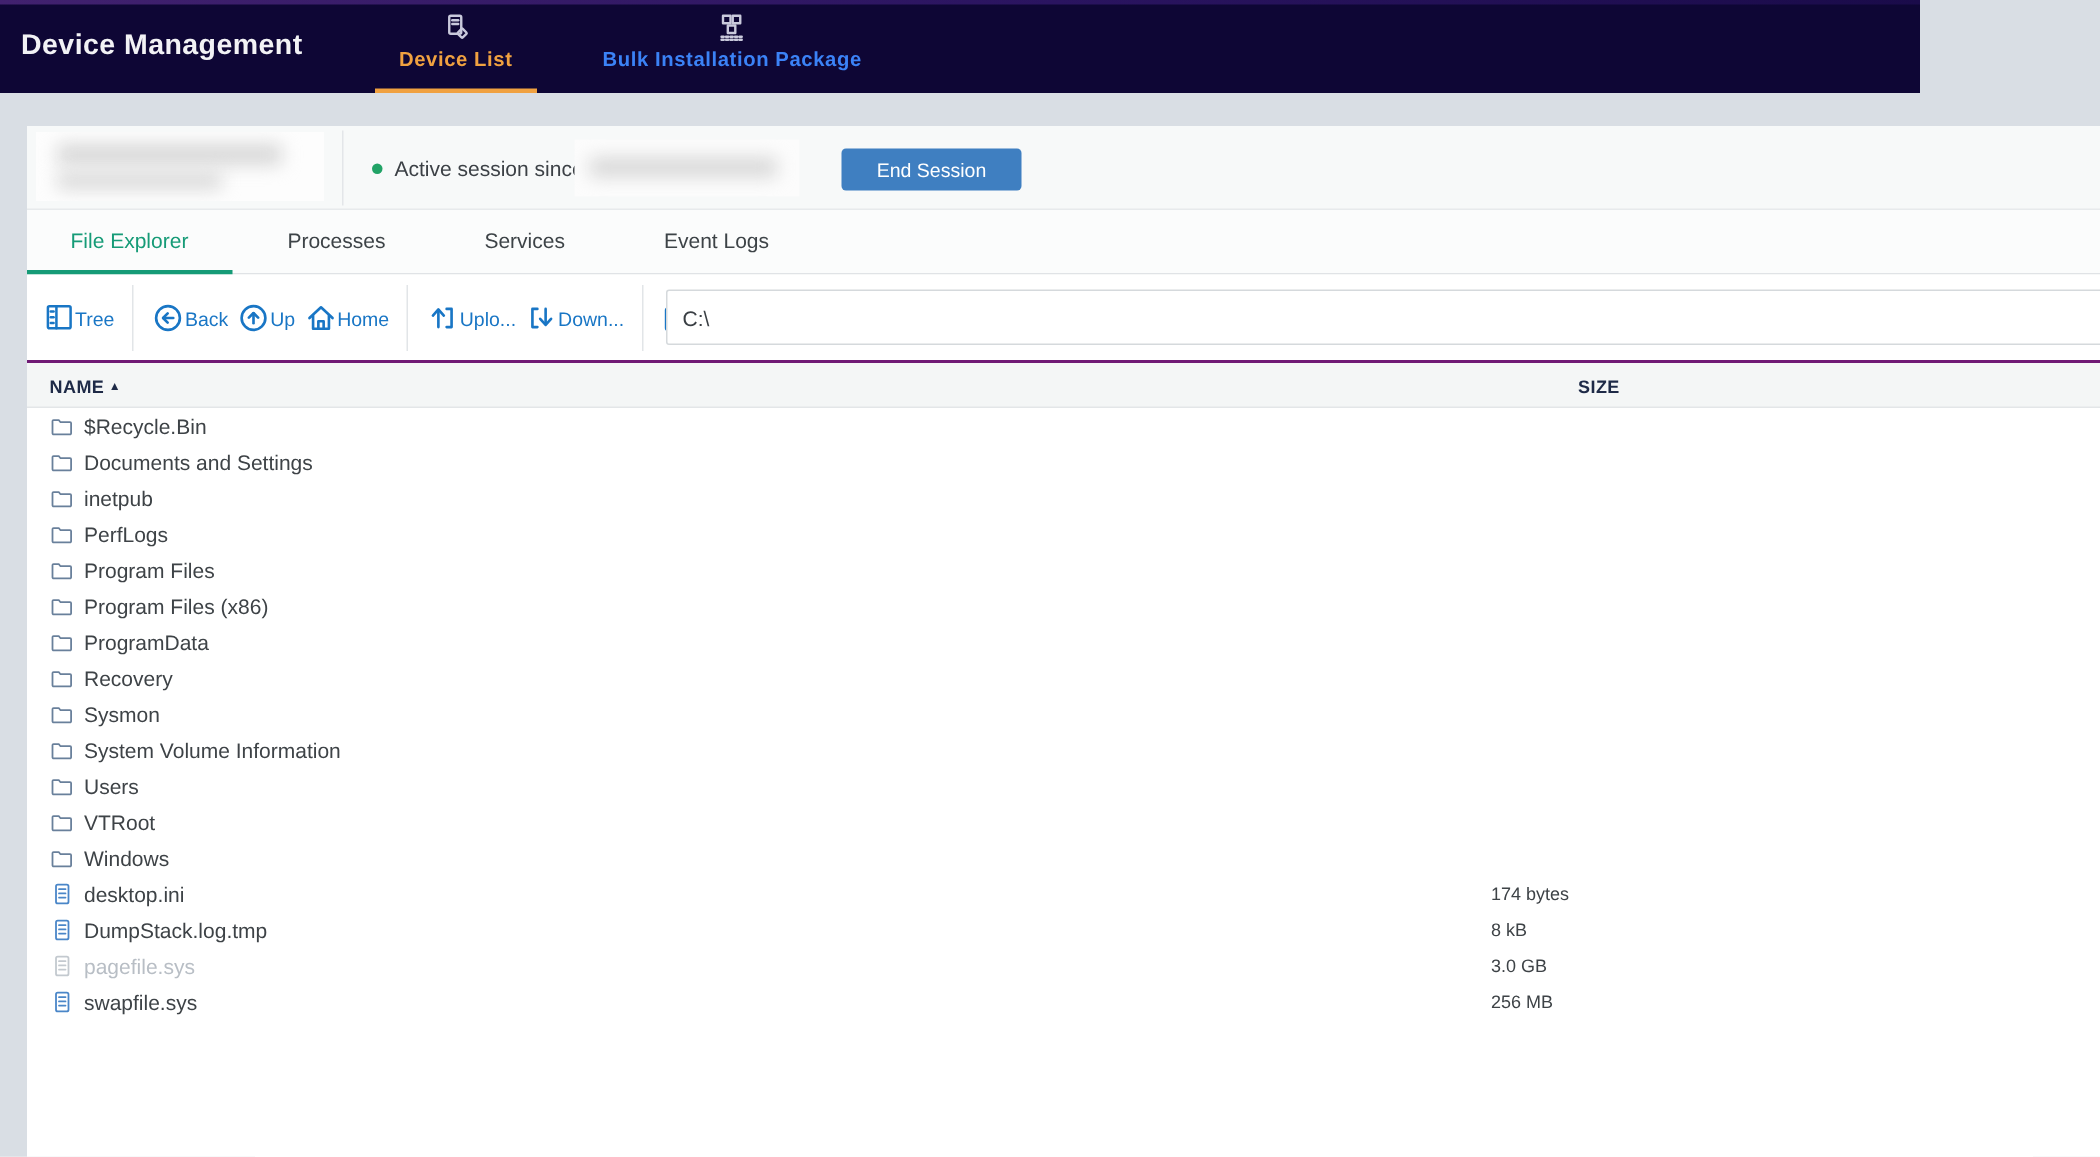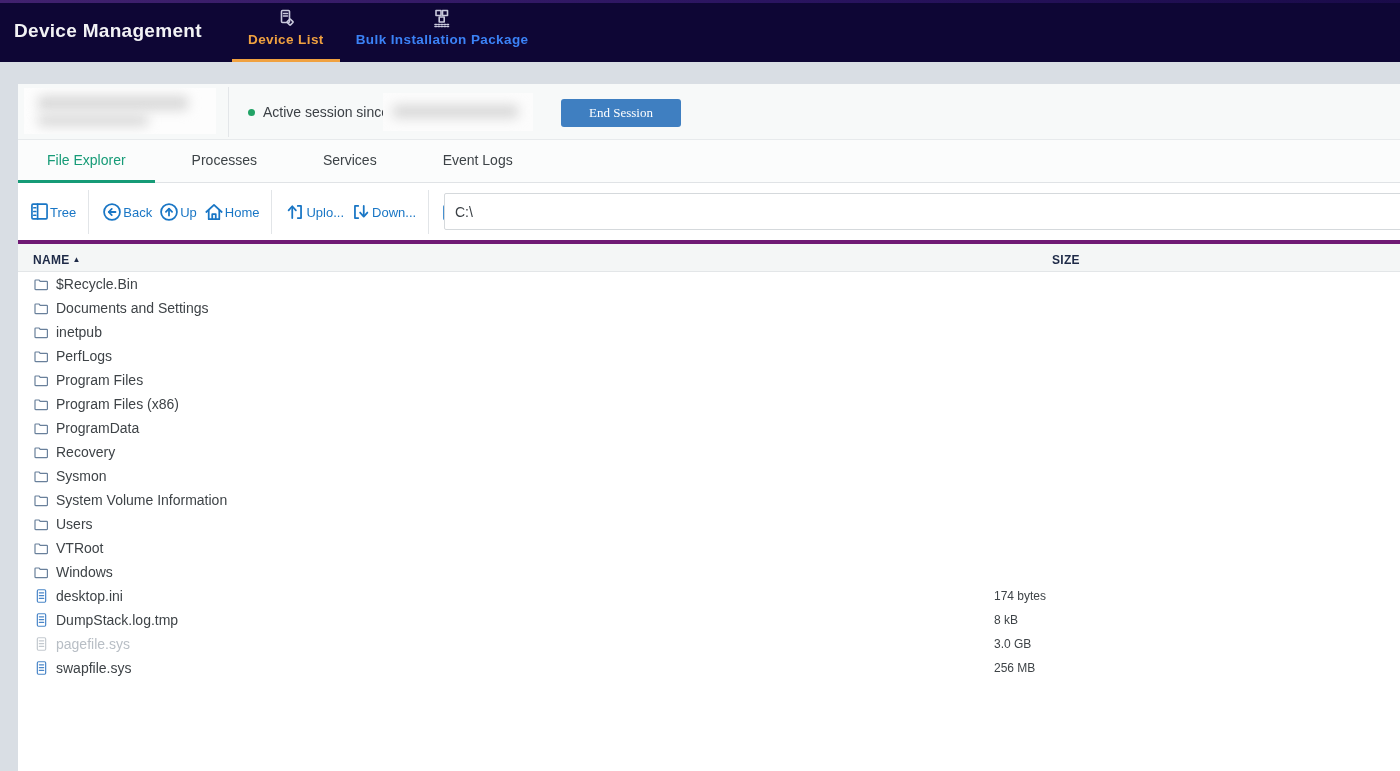"Device Management" .topbar { width: 1400px -> 1280px }
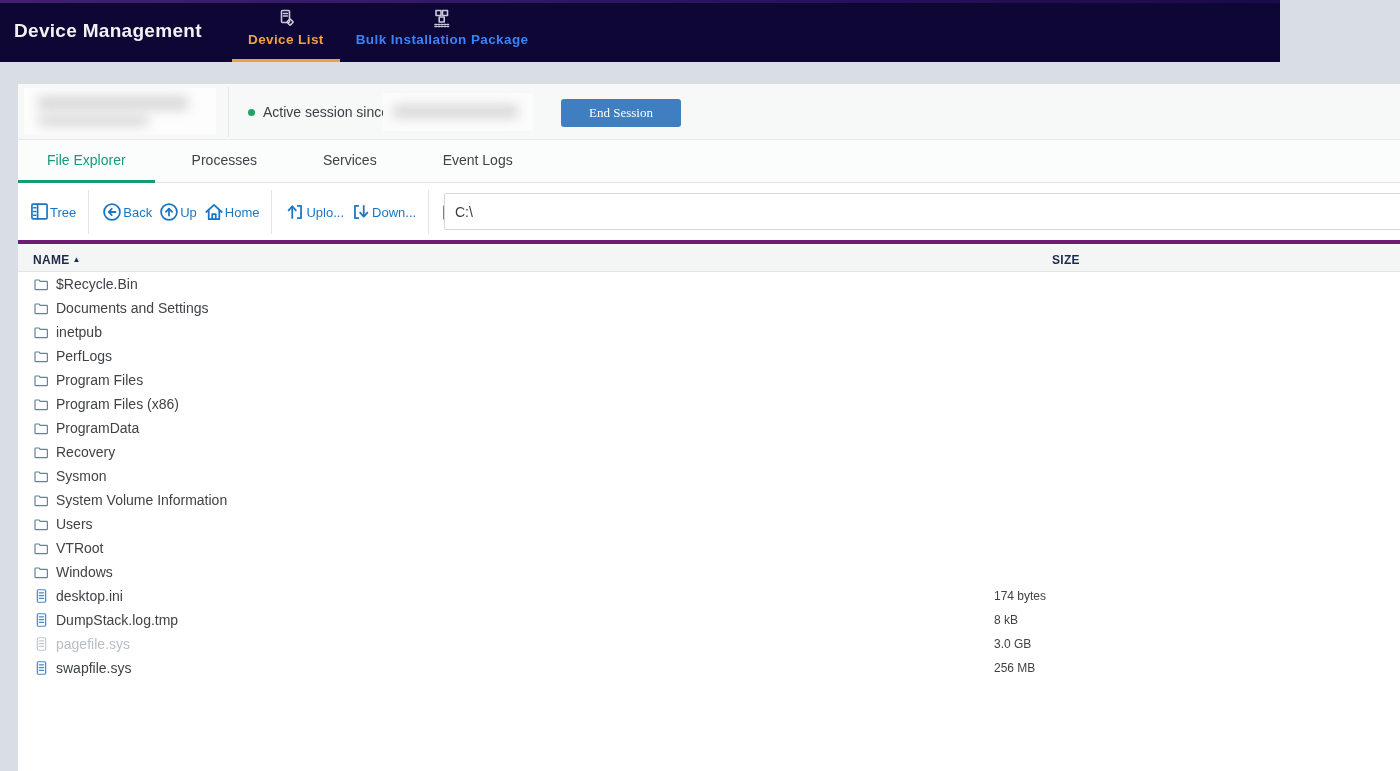"Device List" .hdr-tabs { gap: none -> 28px; left: 232px -> 250px }
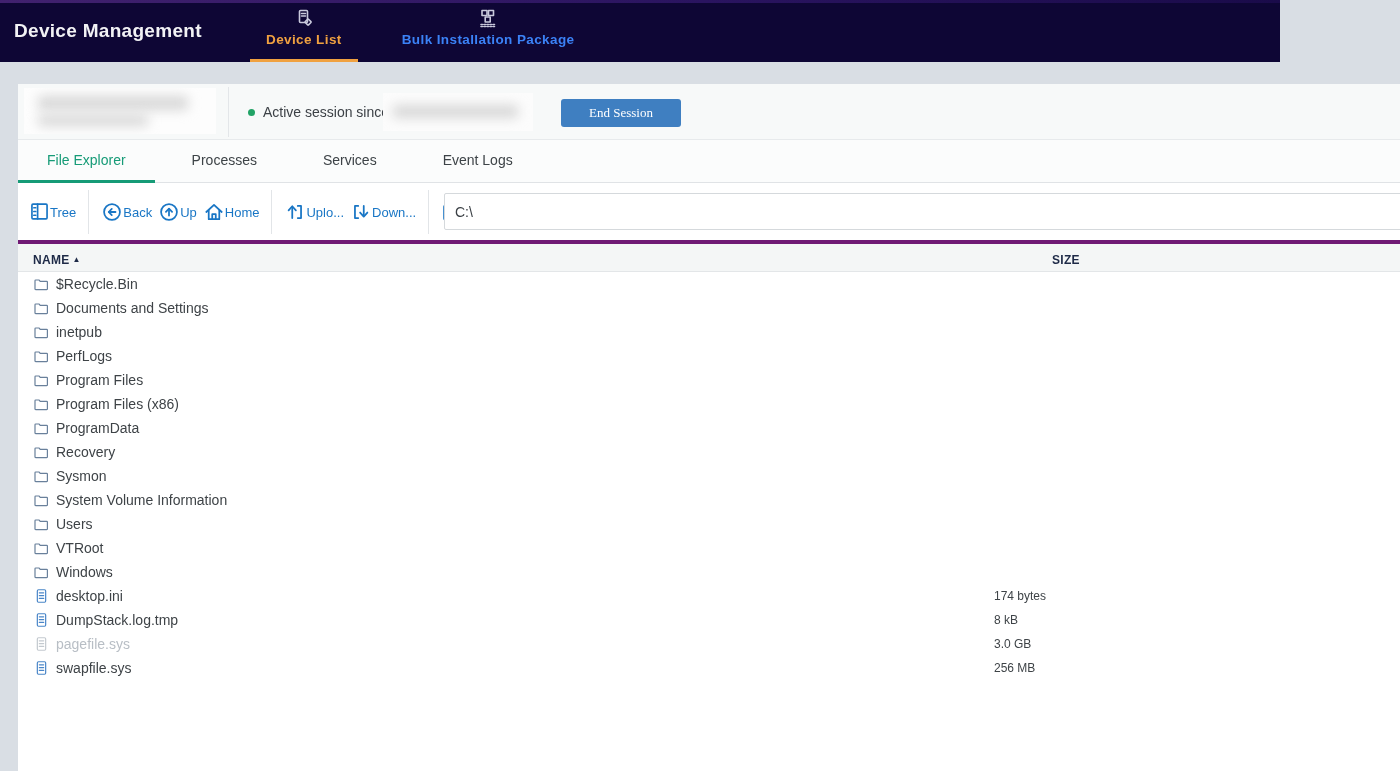"End Session" .end-btn { font-family: Liberation Serif, serif -> Liberation Sans, sans-serif }
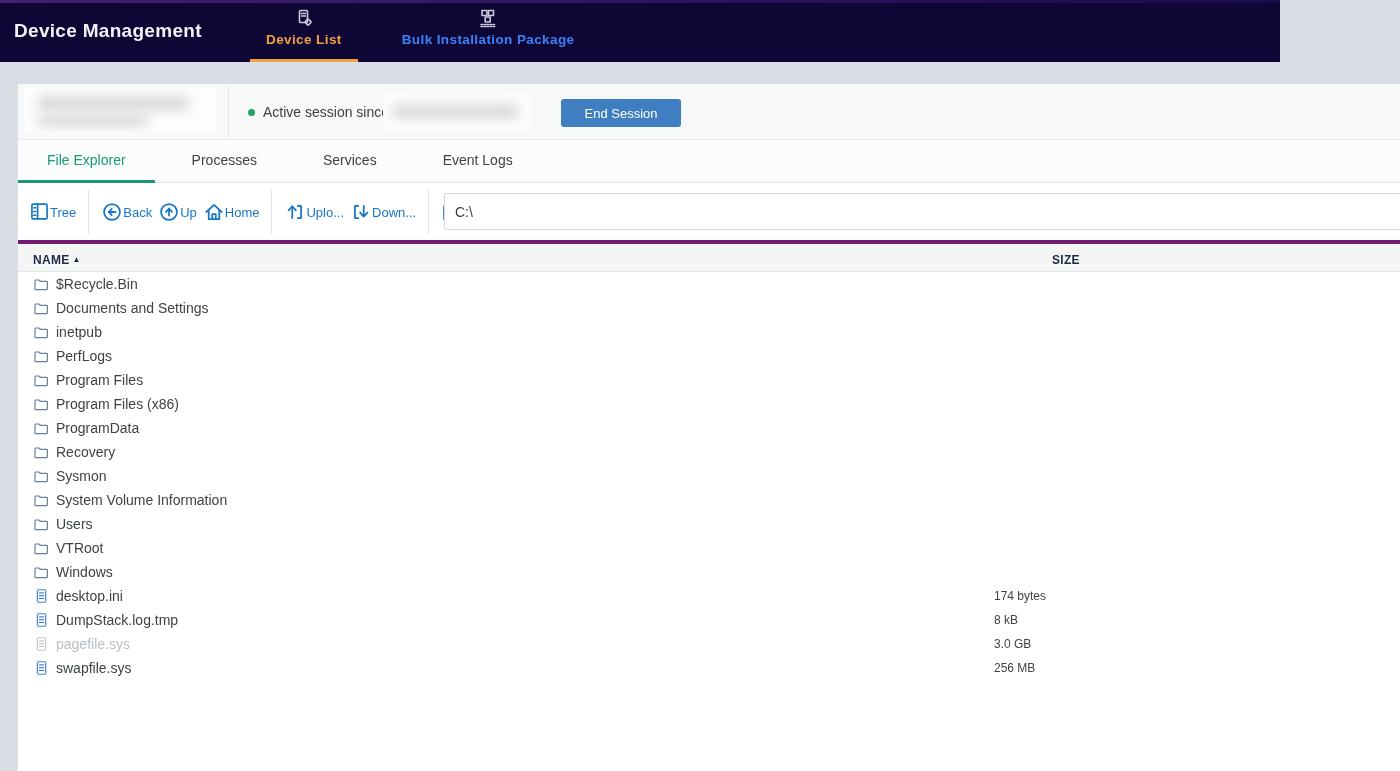"NAME" .thead { border-top: 4px solid #701a75 -> 2px solid #701a75 }
